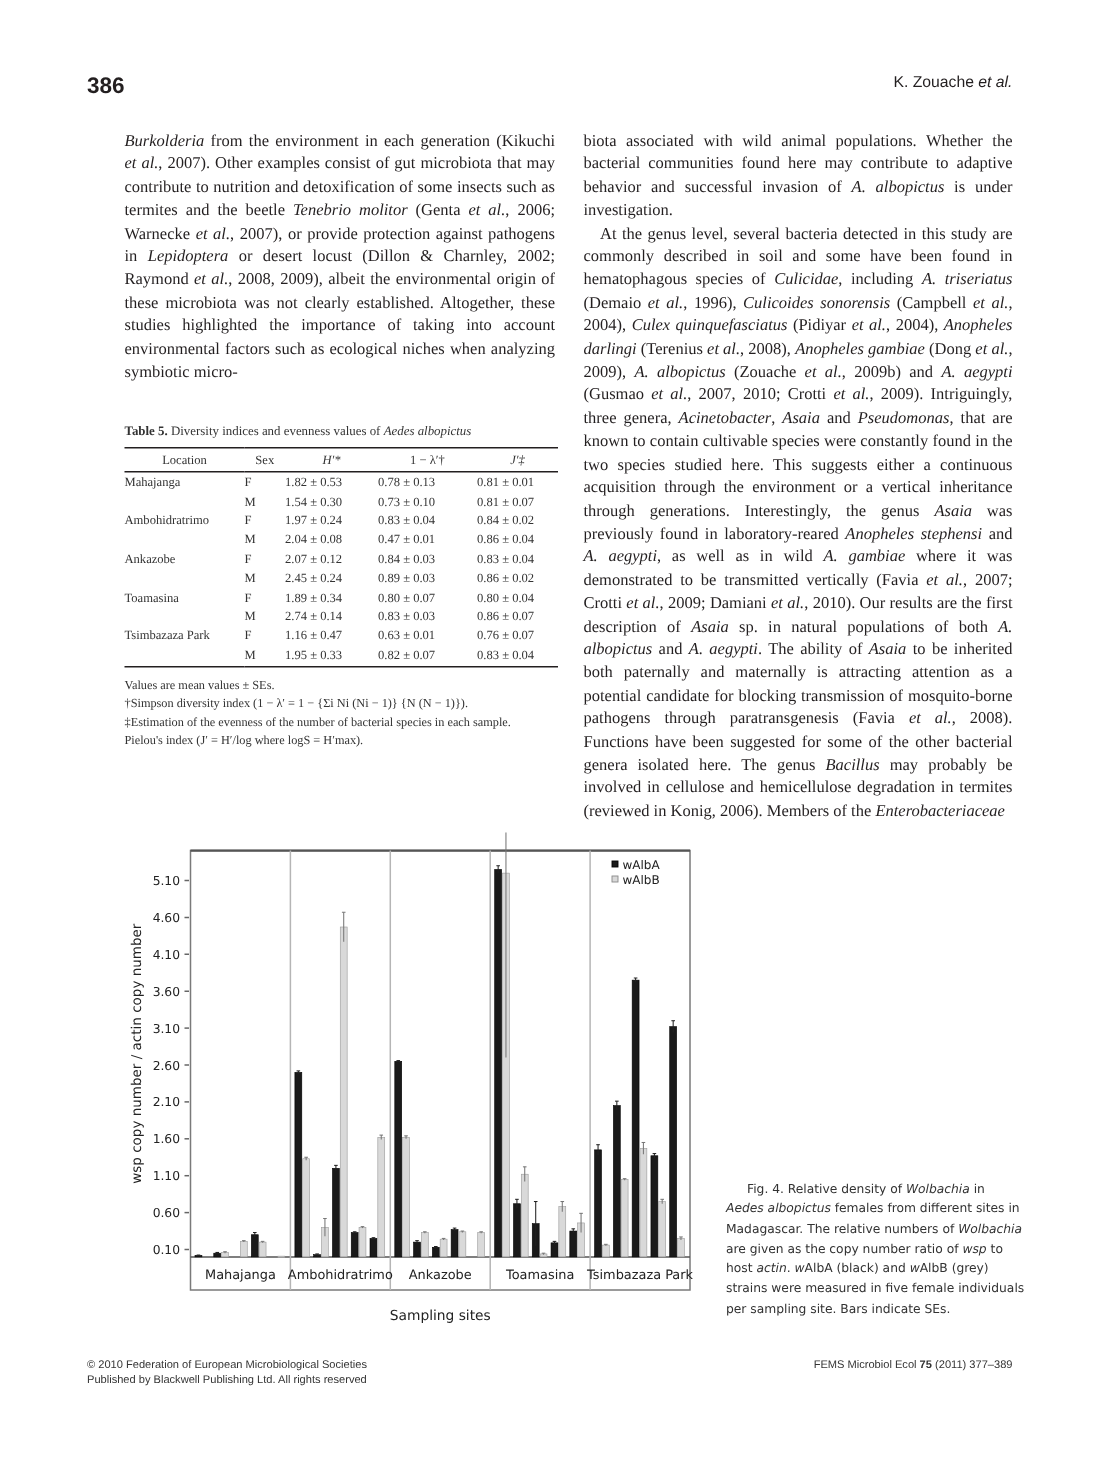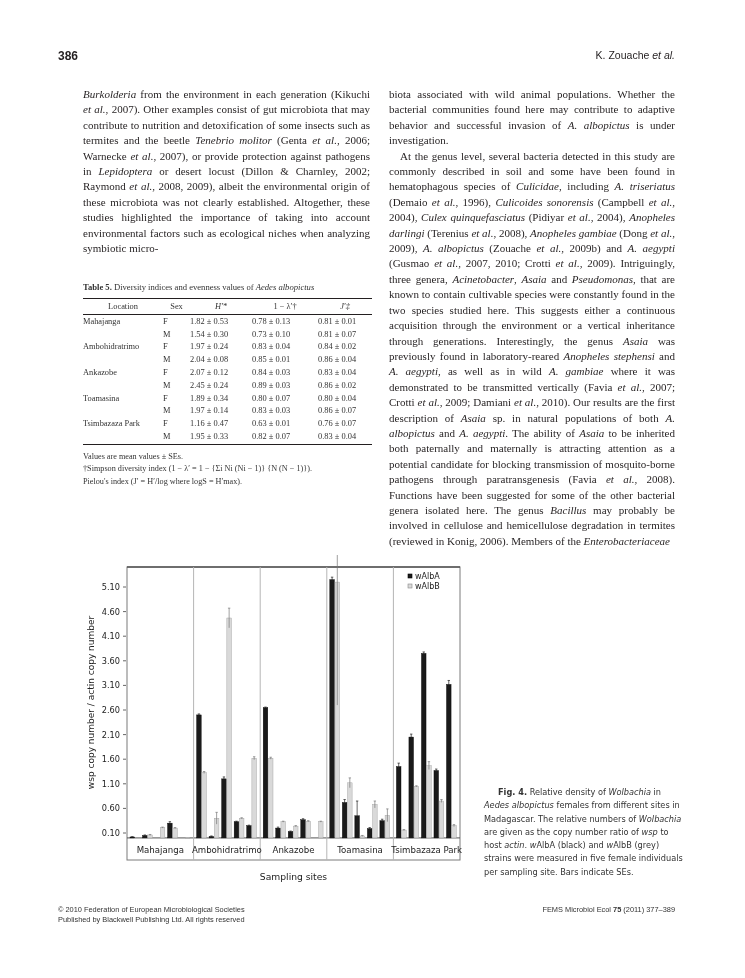"386" #page-num { font-size: 12px -> 15px }
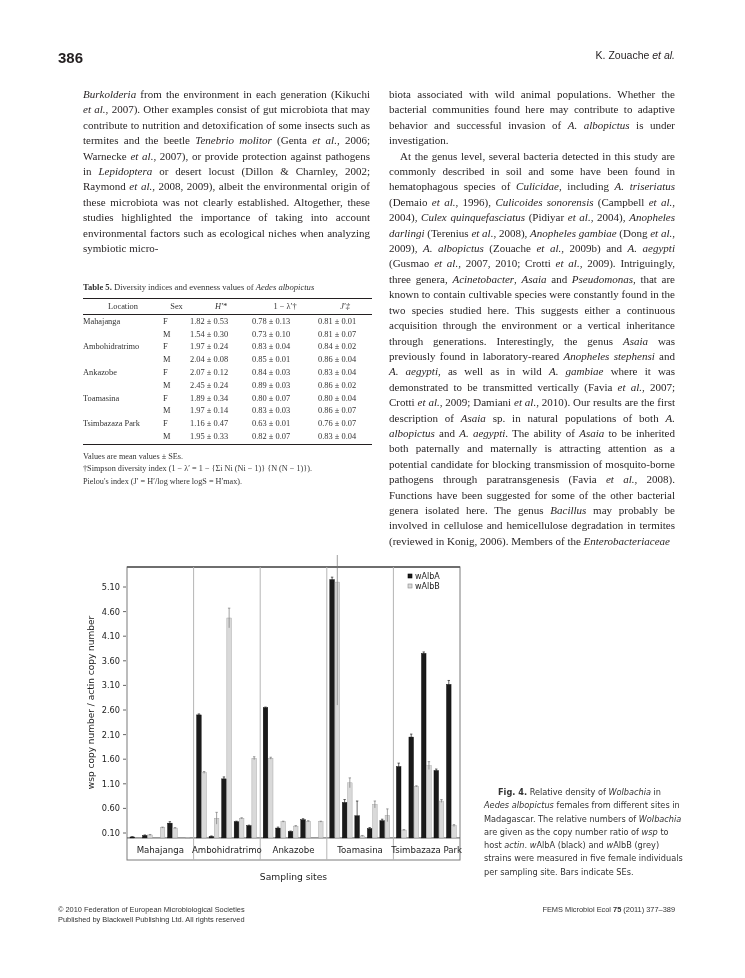"0.85 ± 0.01" td { text: 0.85 -> 0.47 }
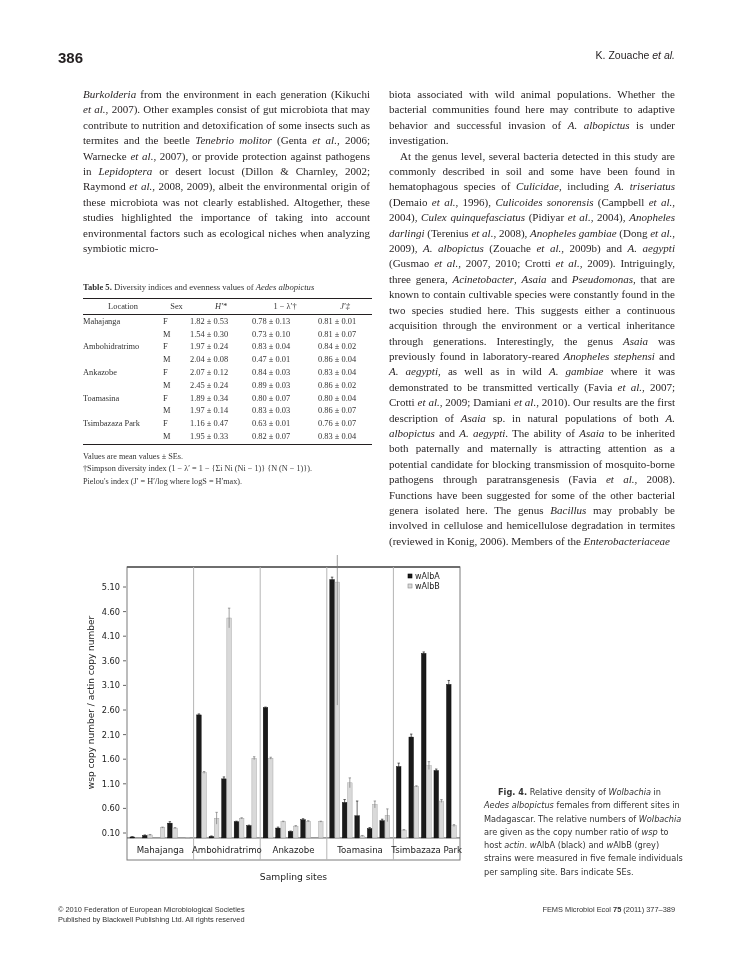"1.97 ± 0.14" td { text: 1.97 -> 2.74 }
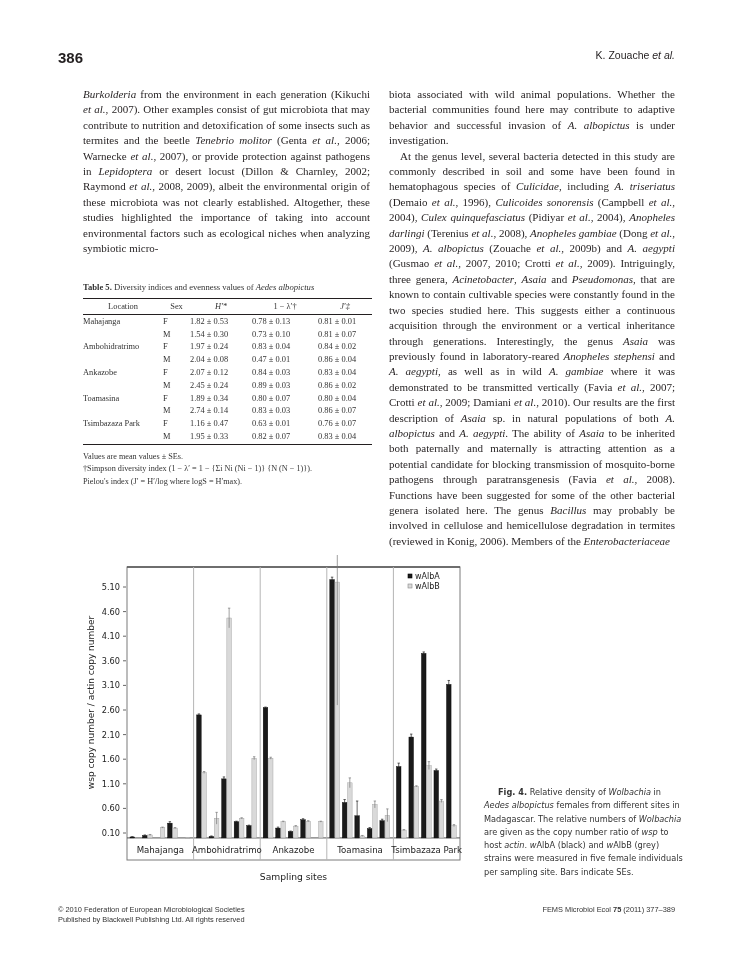"‡Estimation of the evenness of" div { html: none -> <div>‡Estimation of the evenness of the number of bacterial species in each sample.</div> }
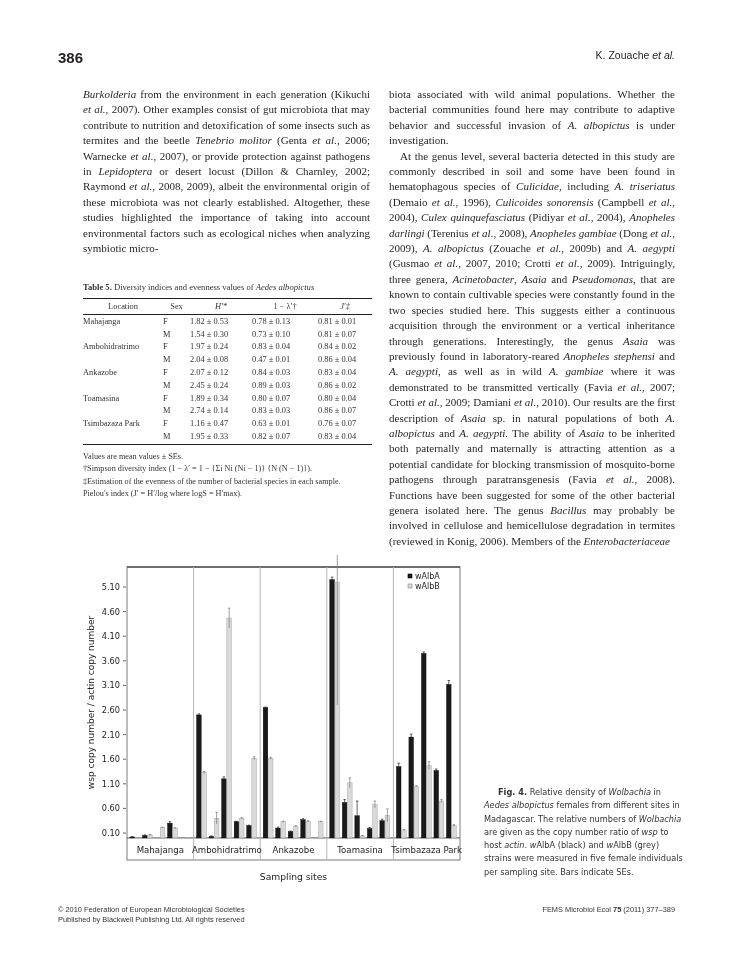"Fig. 4." #fig-caption b { font-weight: bold -> normal }
